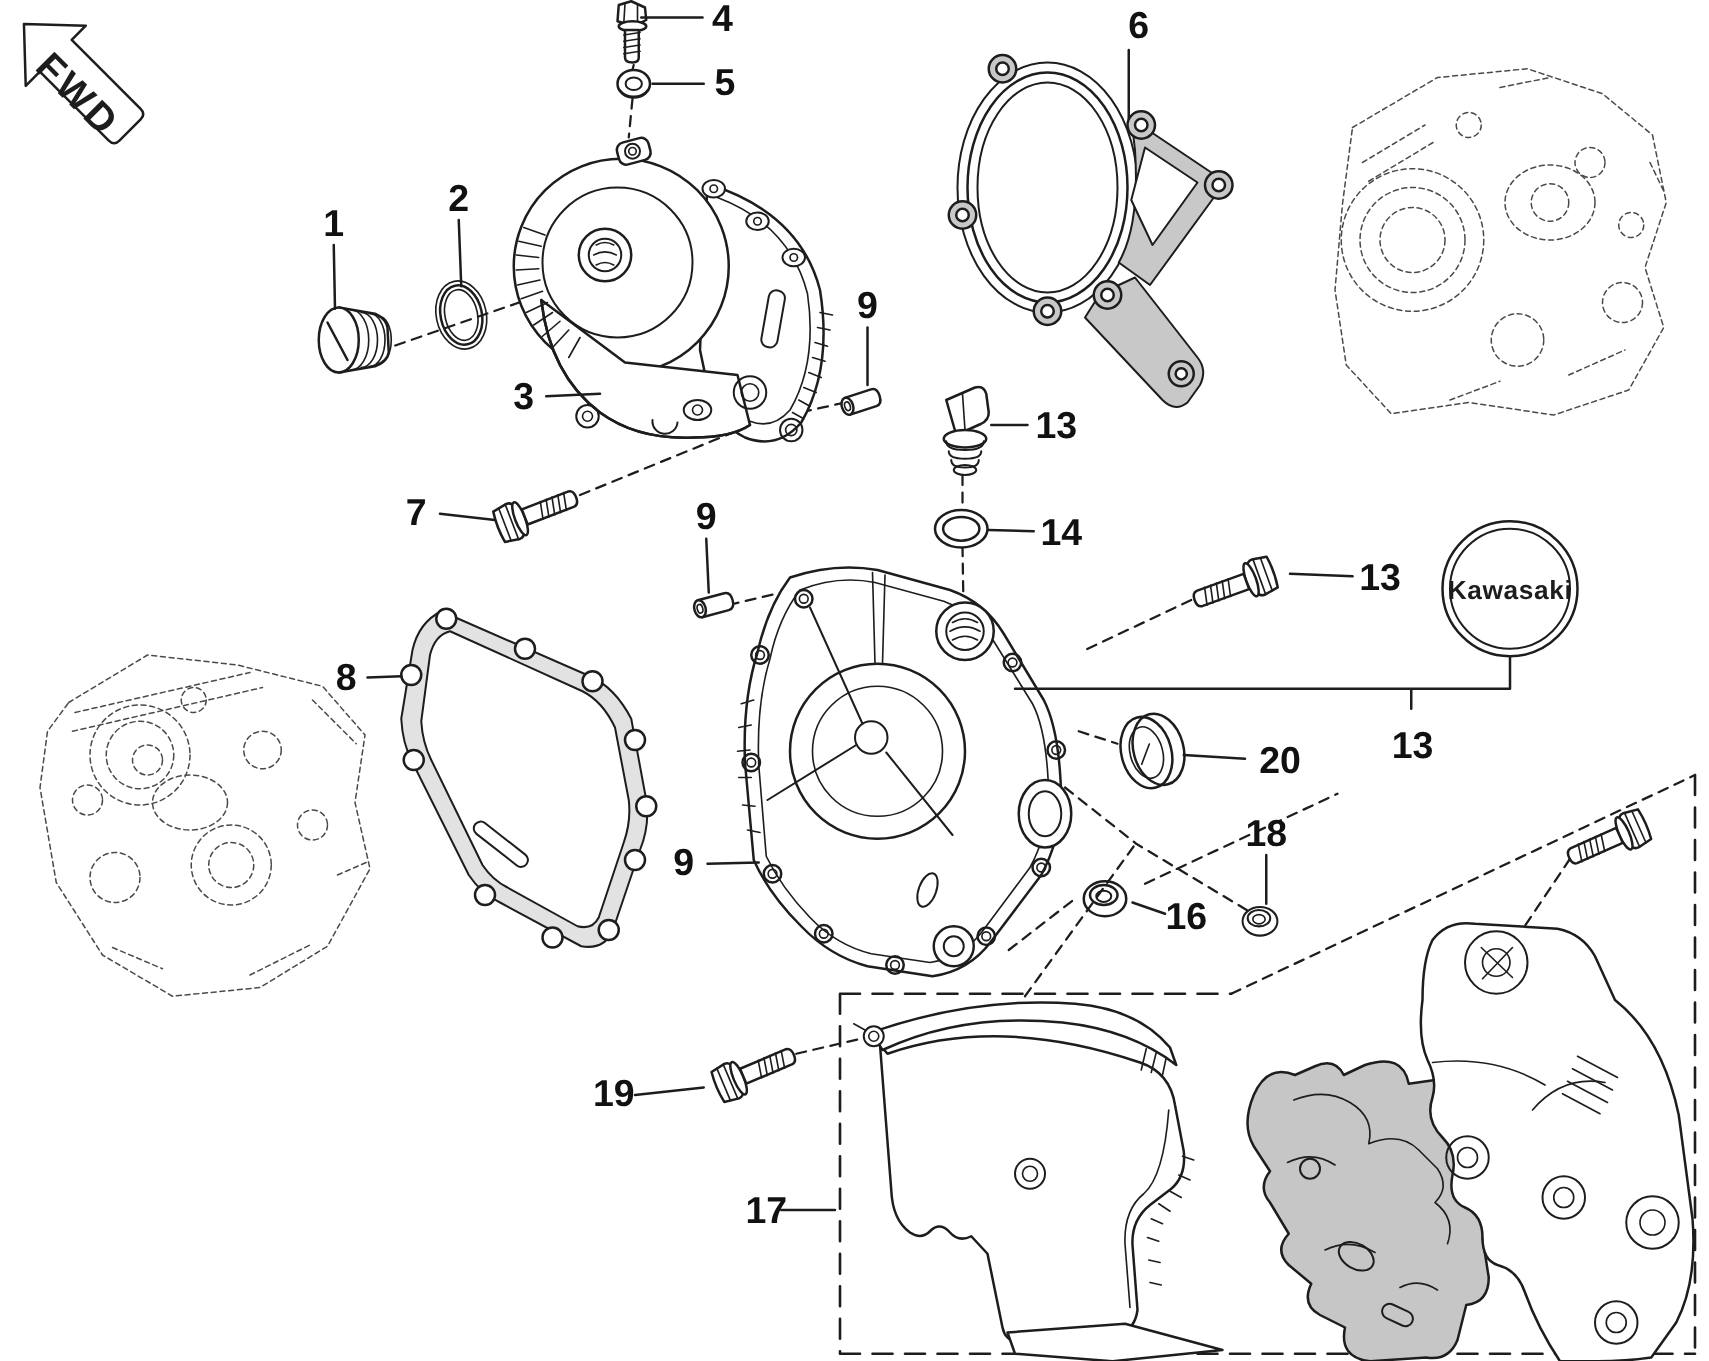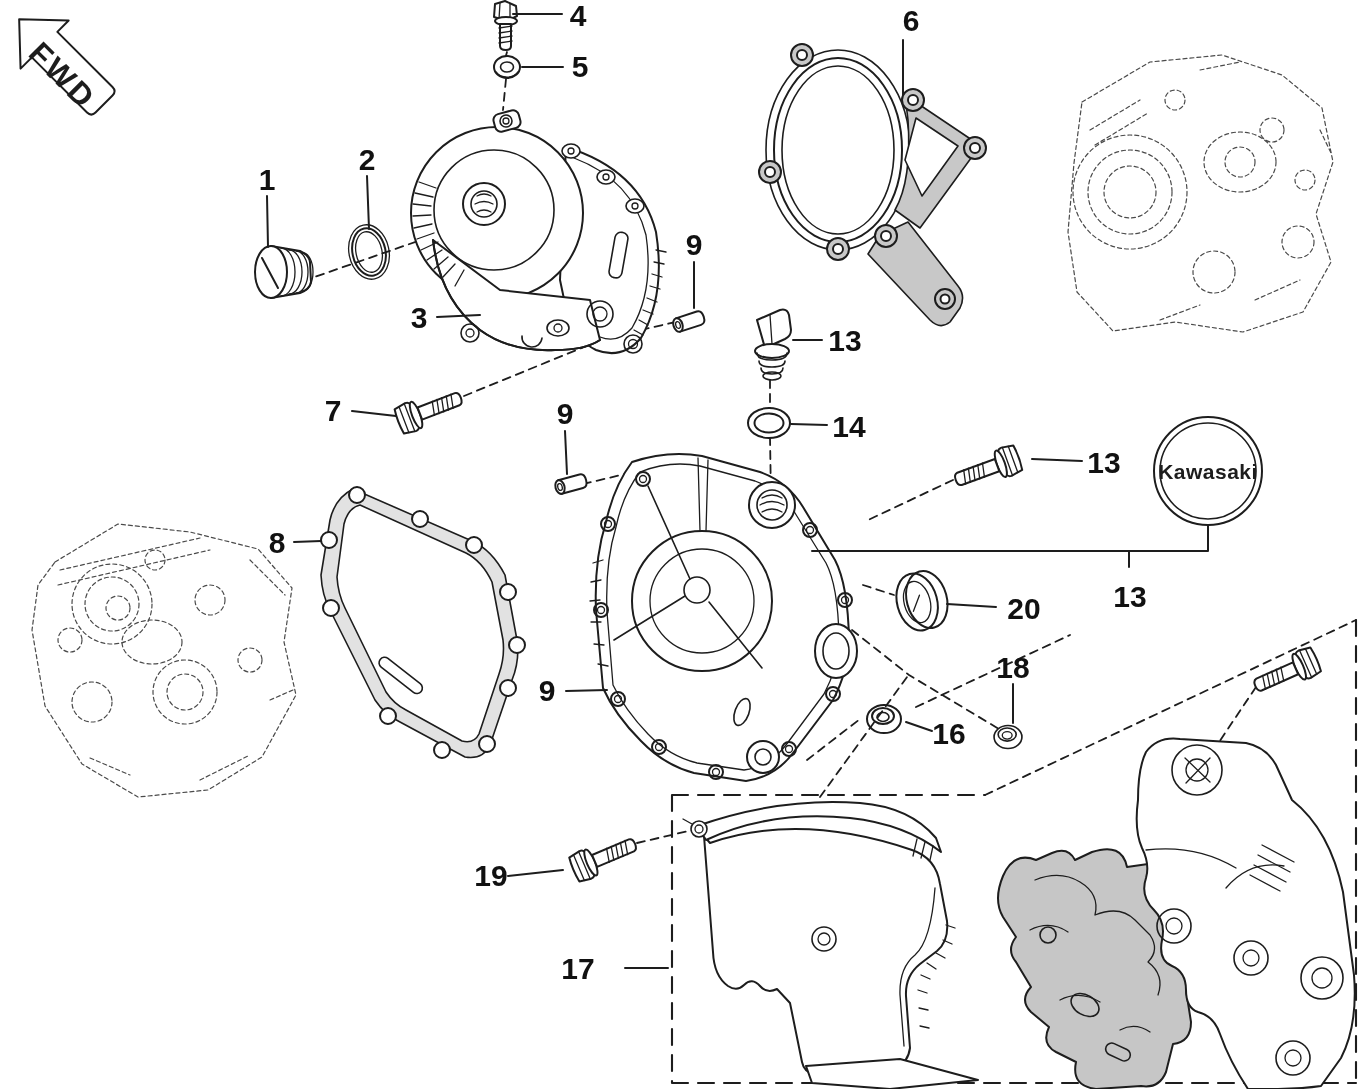"17" div.callout { left: 578px -> 613px }
